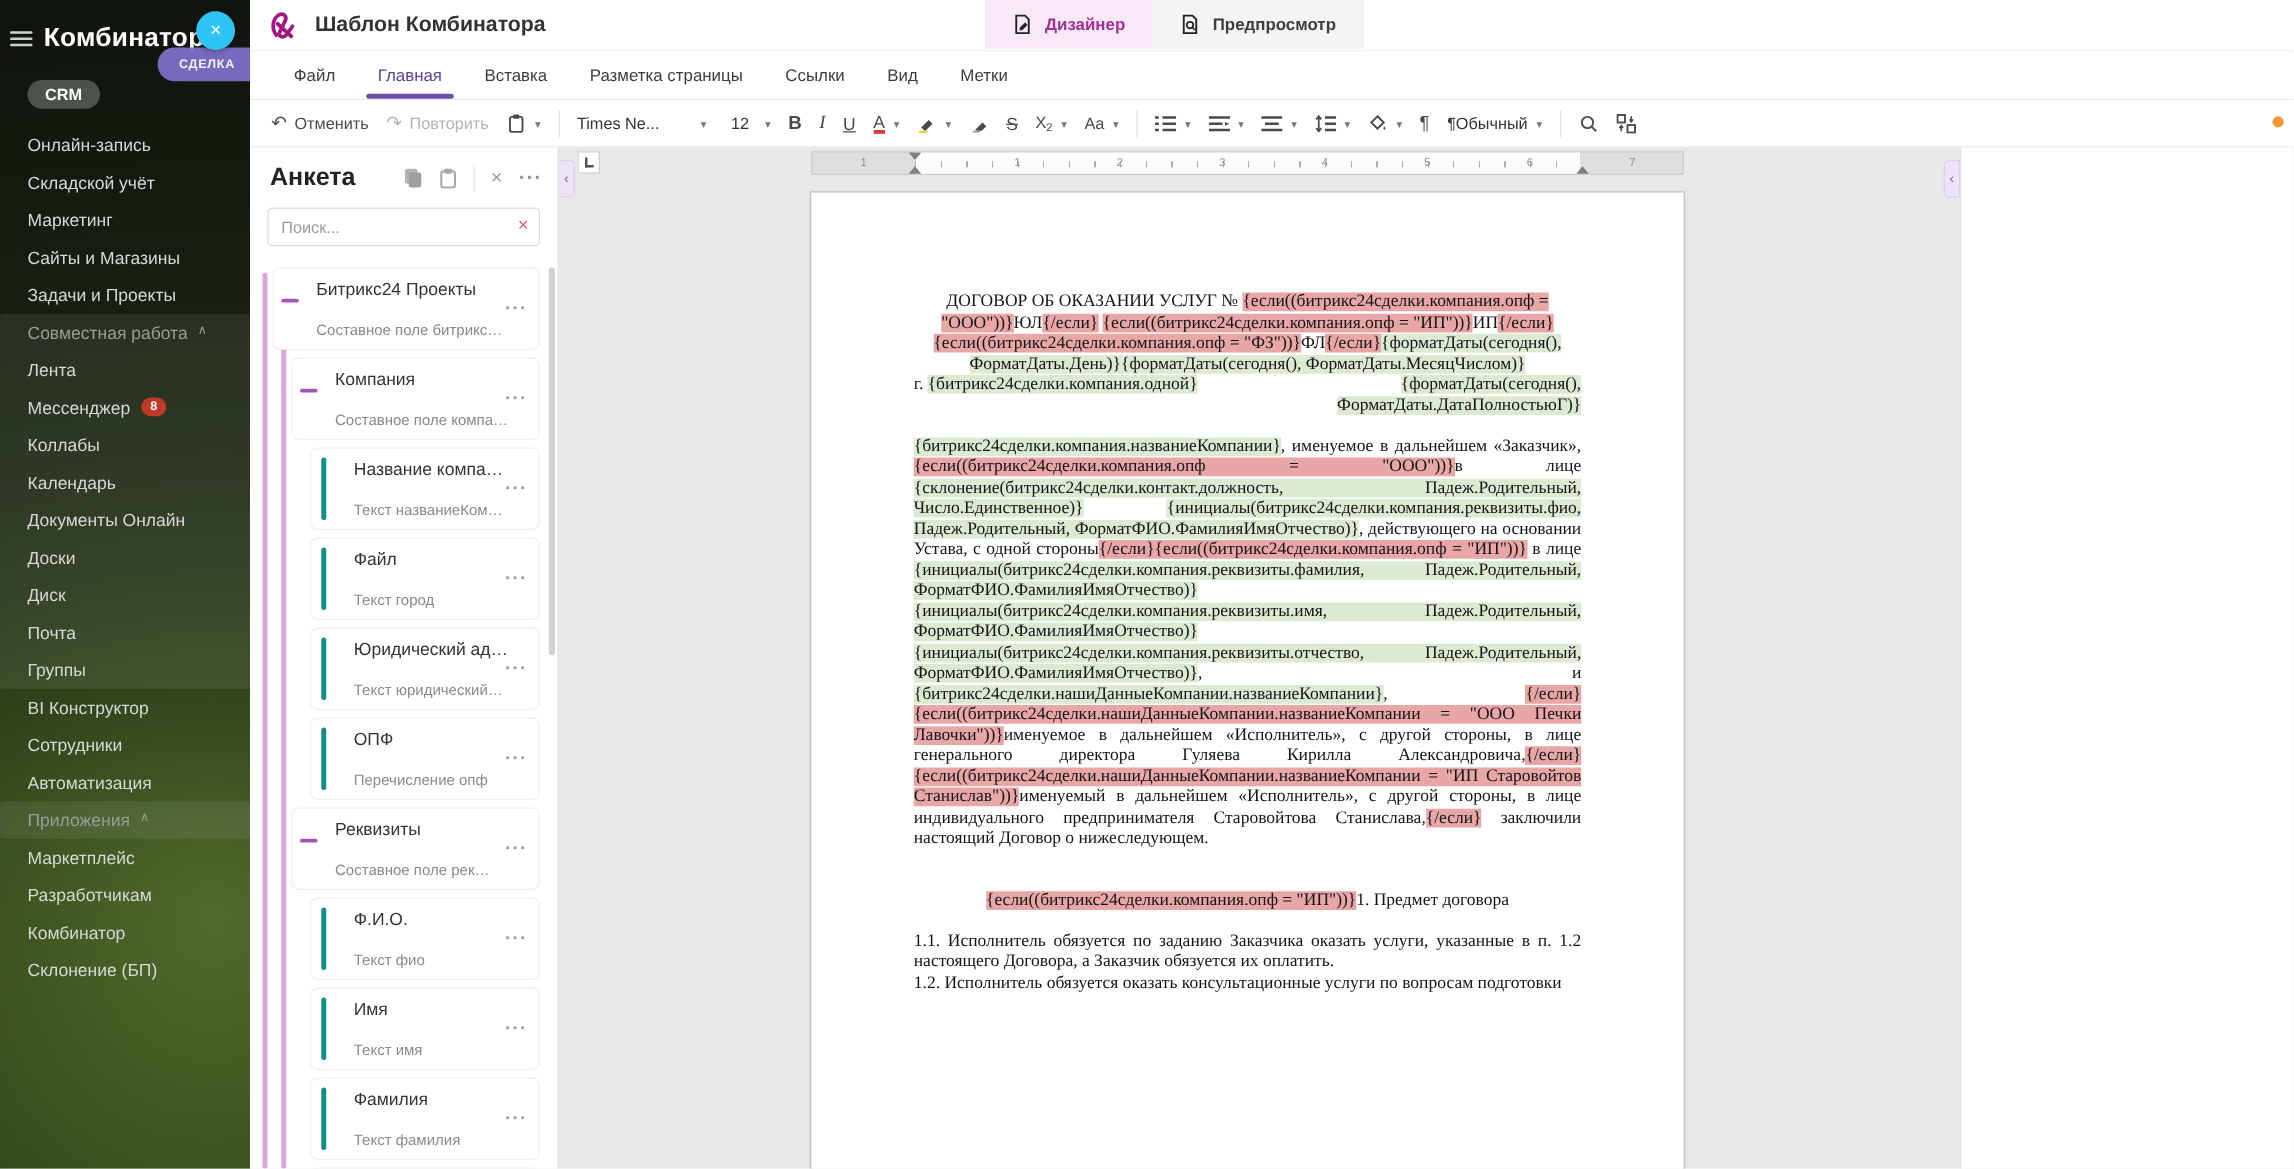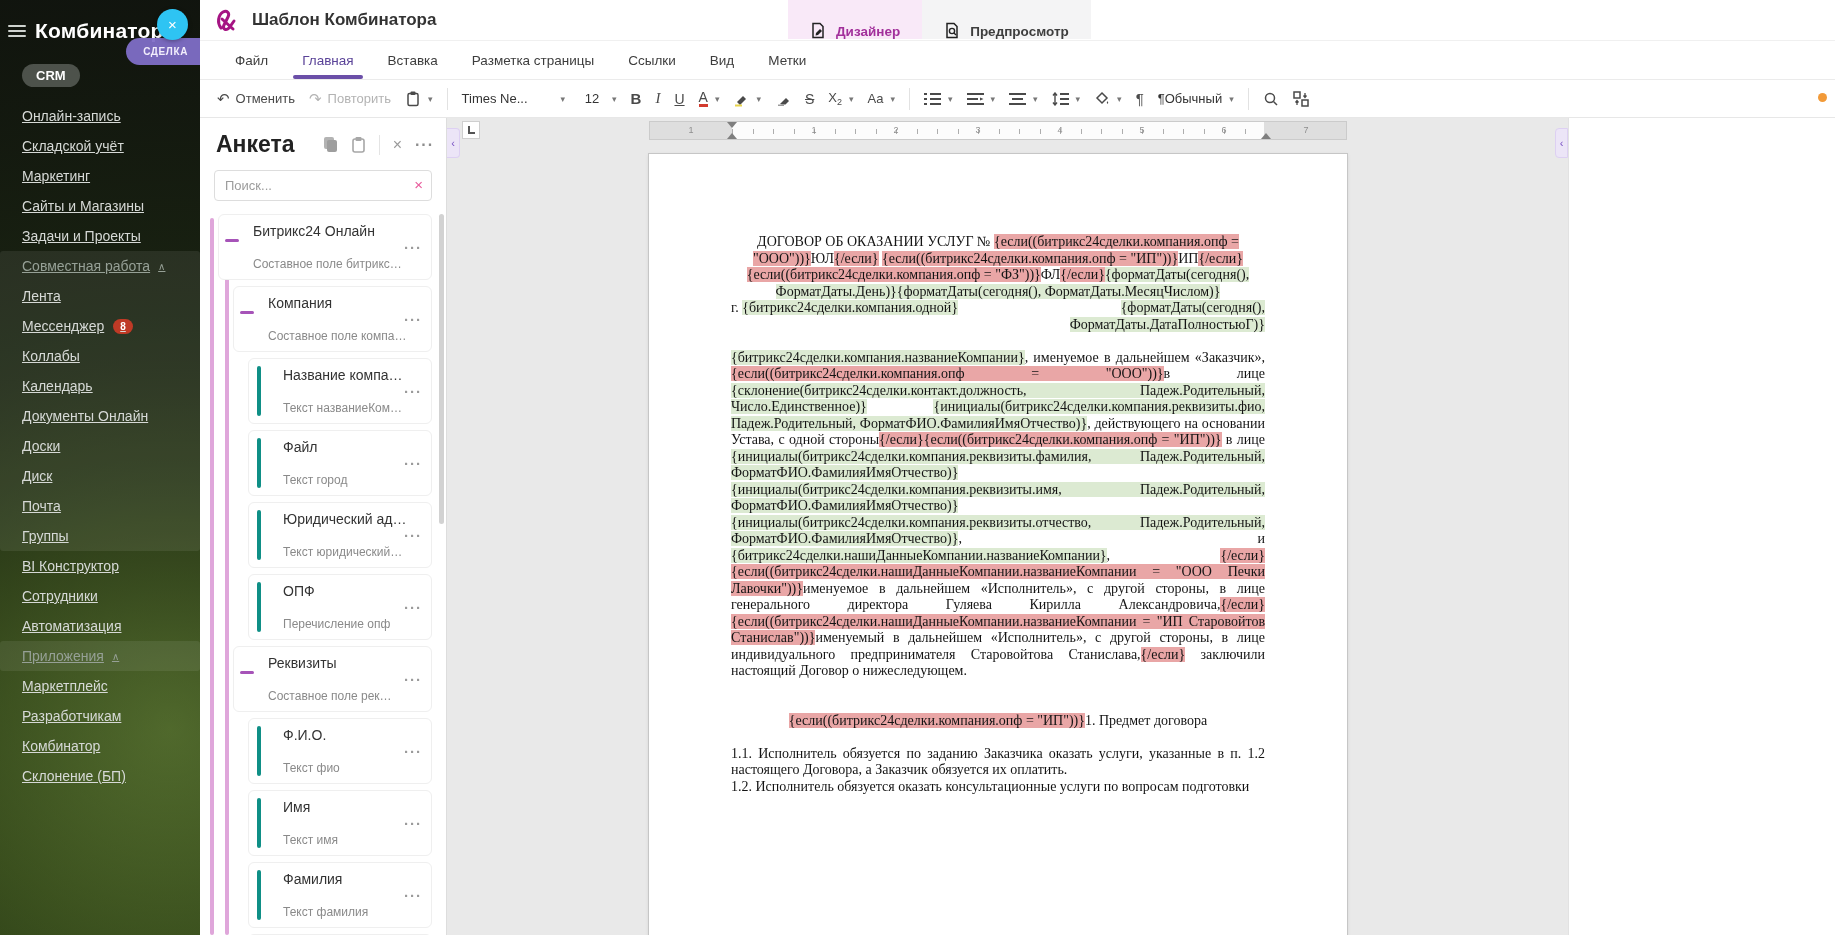"Дизайнер" .mode-btn { align-items: flex-end -> center }
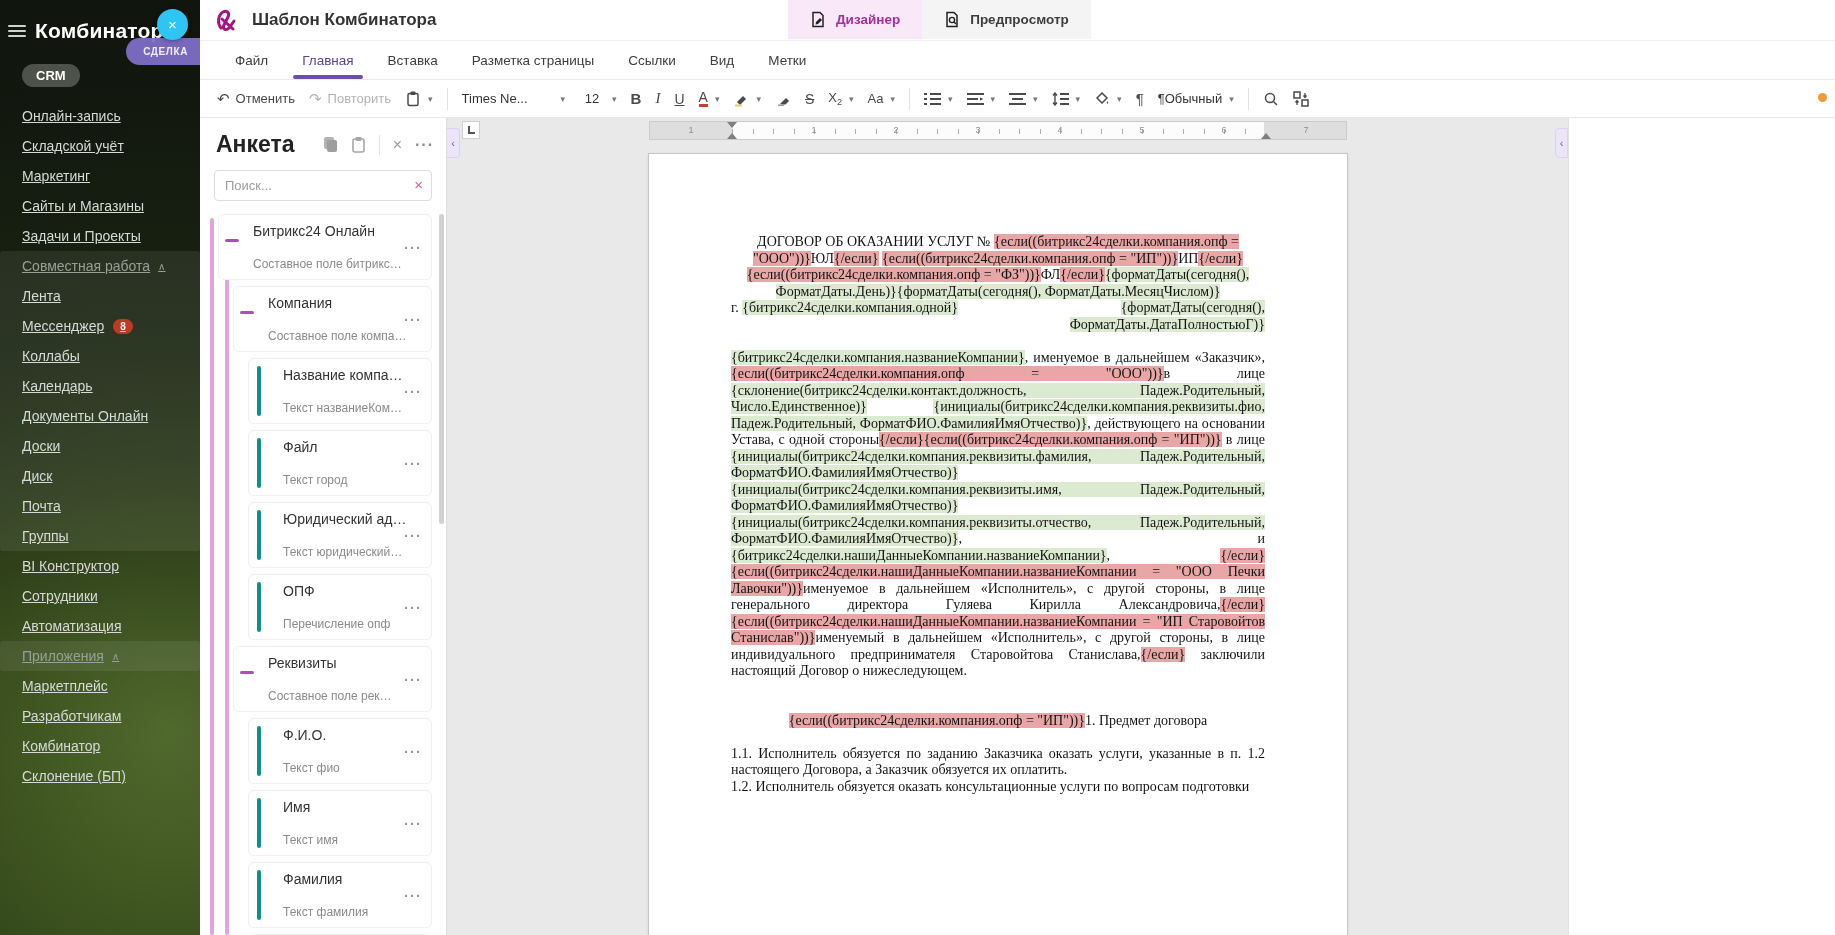"Онлайн-запись" .side-item { align-items: center -> flex-start; text-decoration: underline -> none }
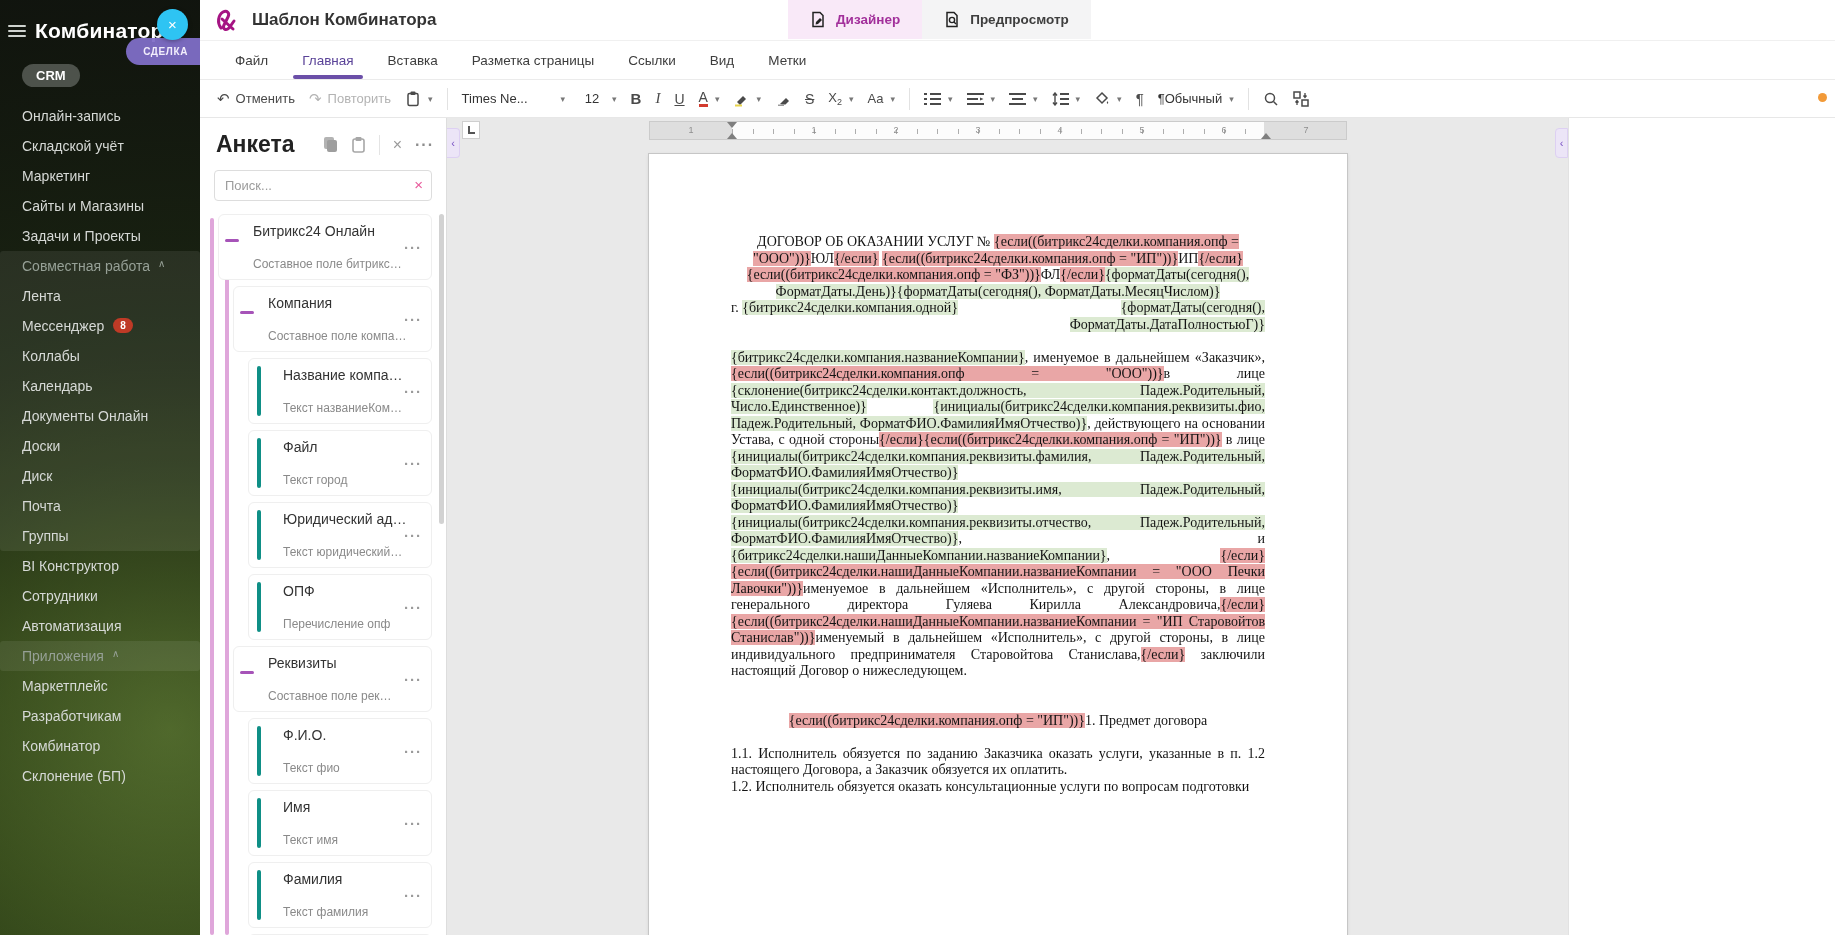"Анкета" .anketa-title { font-size: 23px -> 20px }
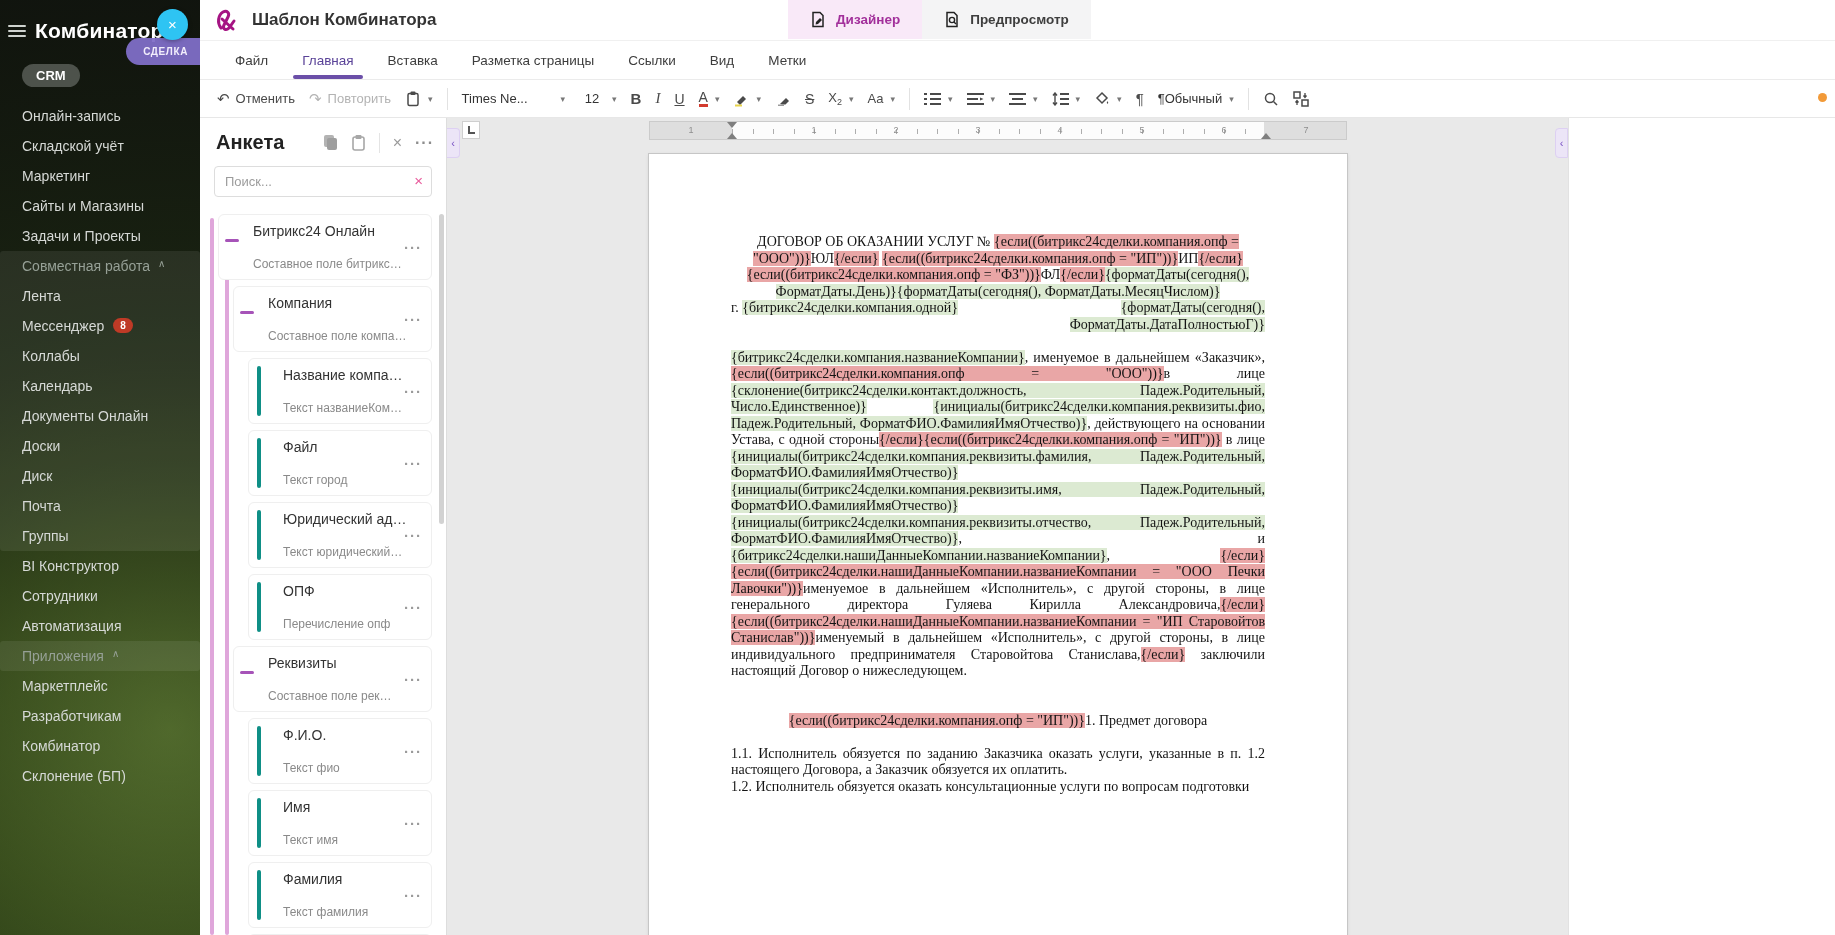"Битрикс24 Онлайн" div.ftitle { text: Онлайн -> Проекты }
